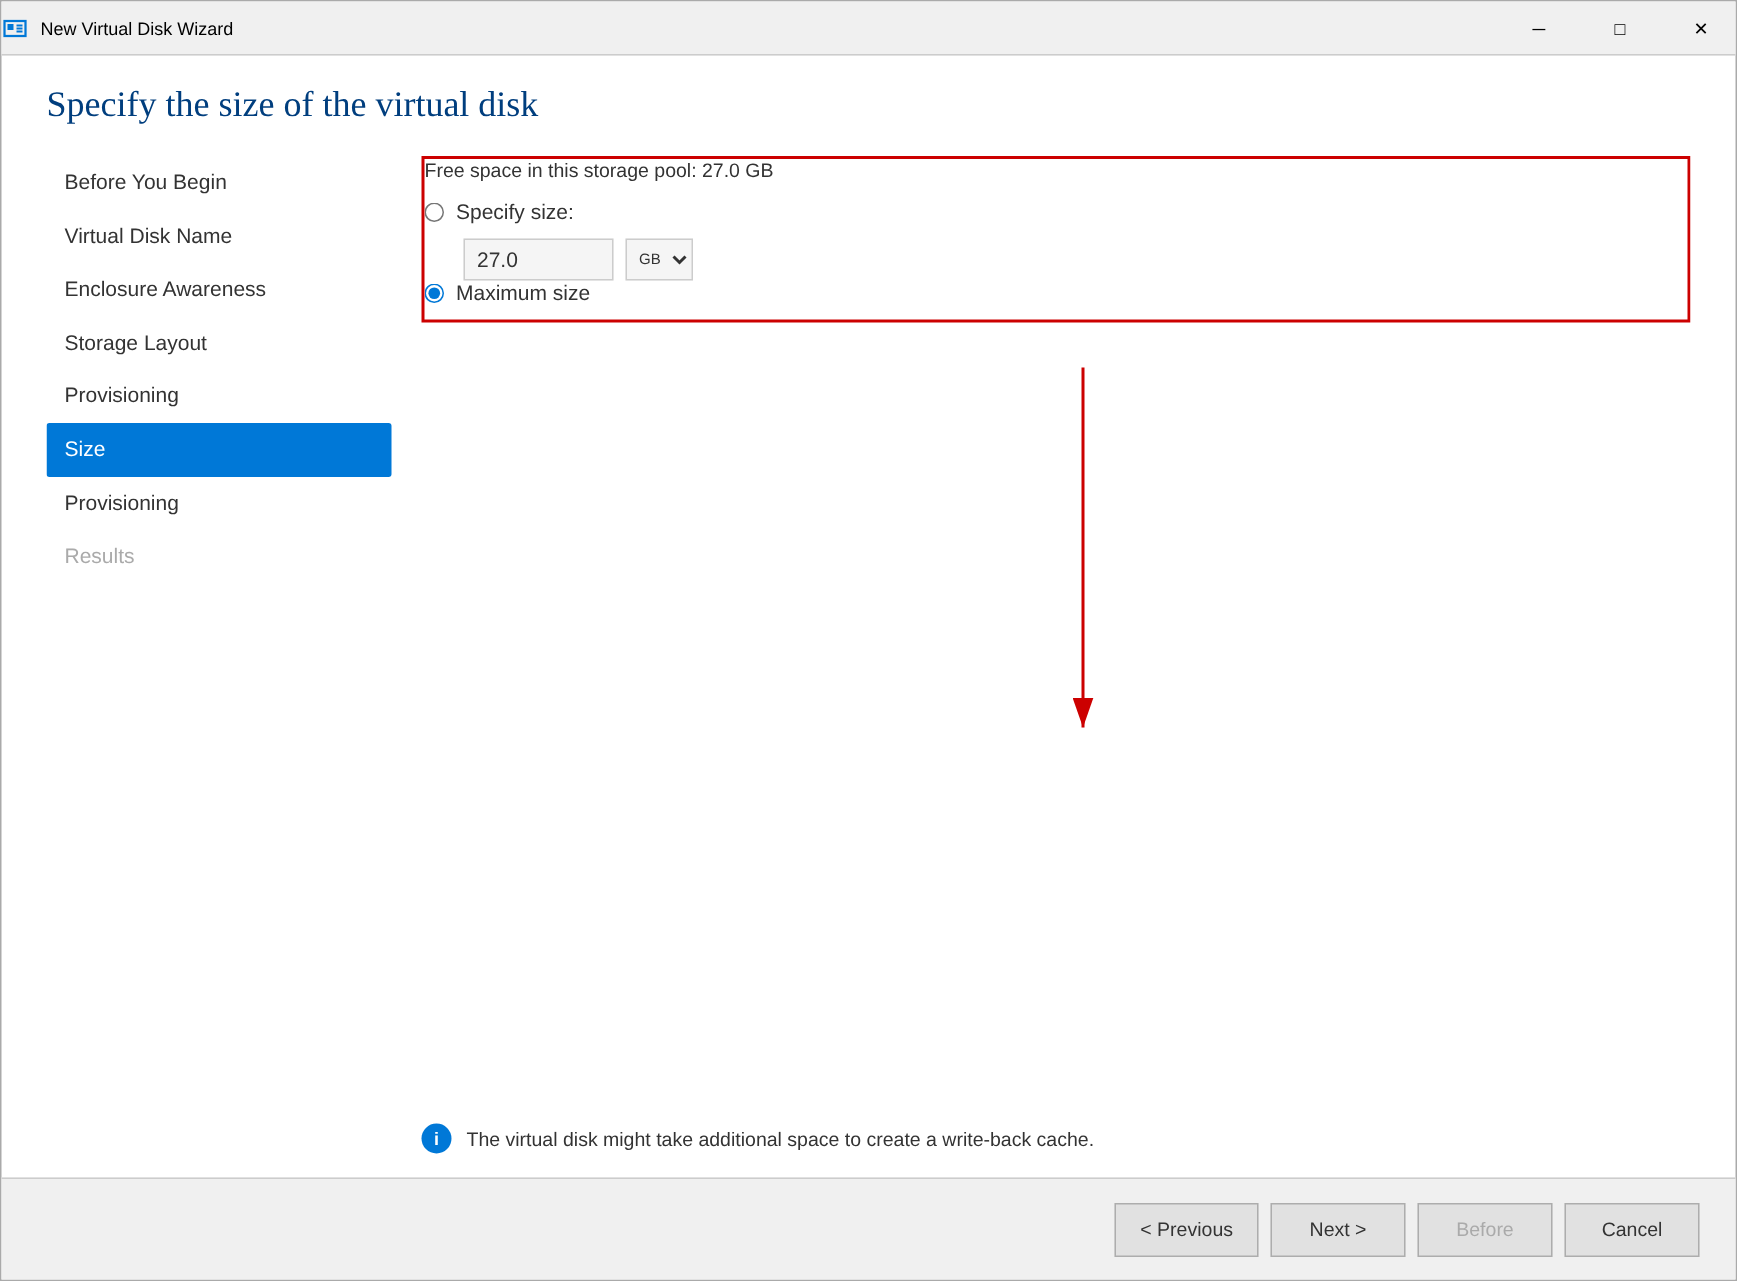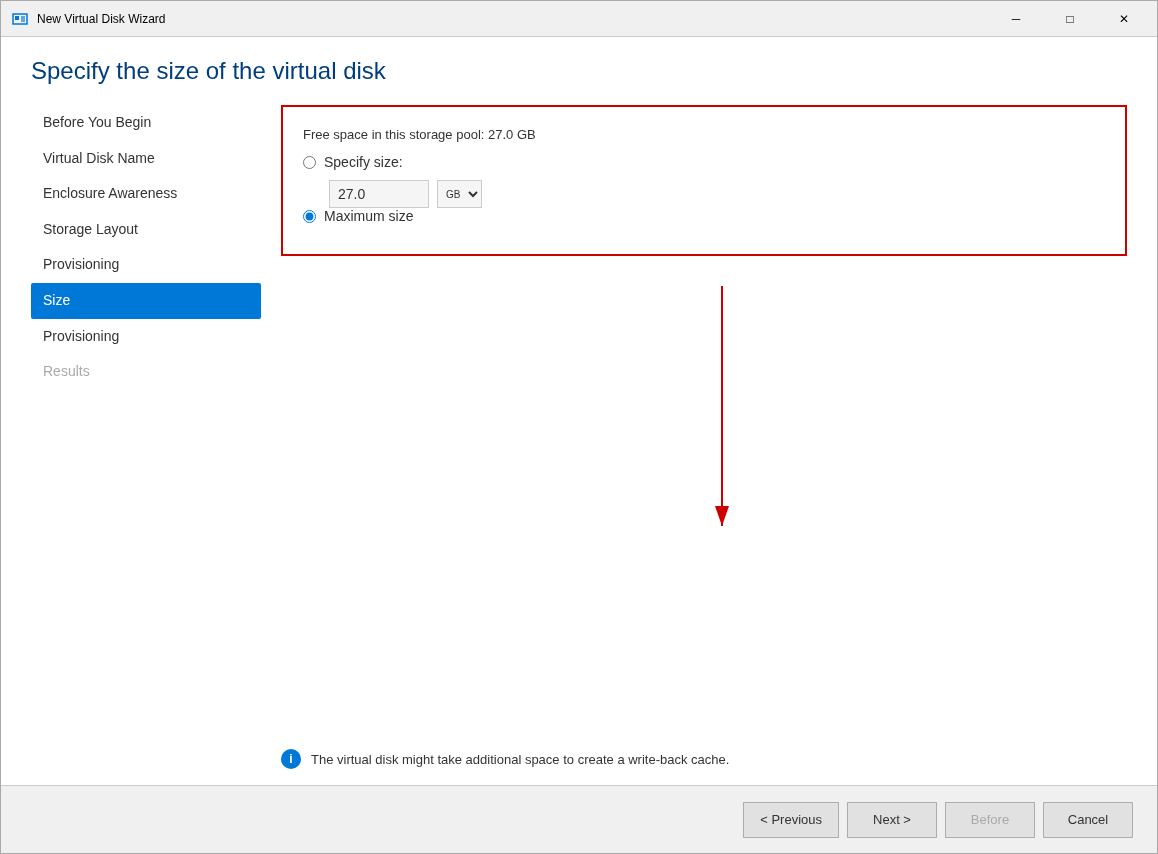"New Virtual Disk Wizard" .titlebar { padding: 0 10px -> 0 0 }
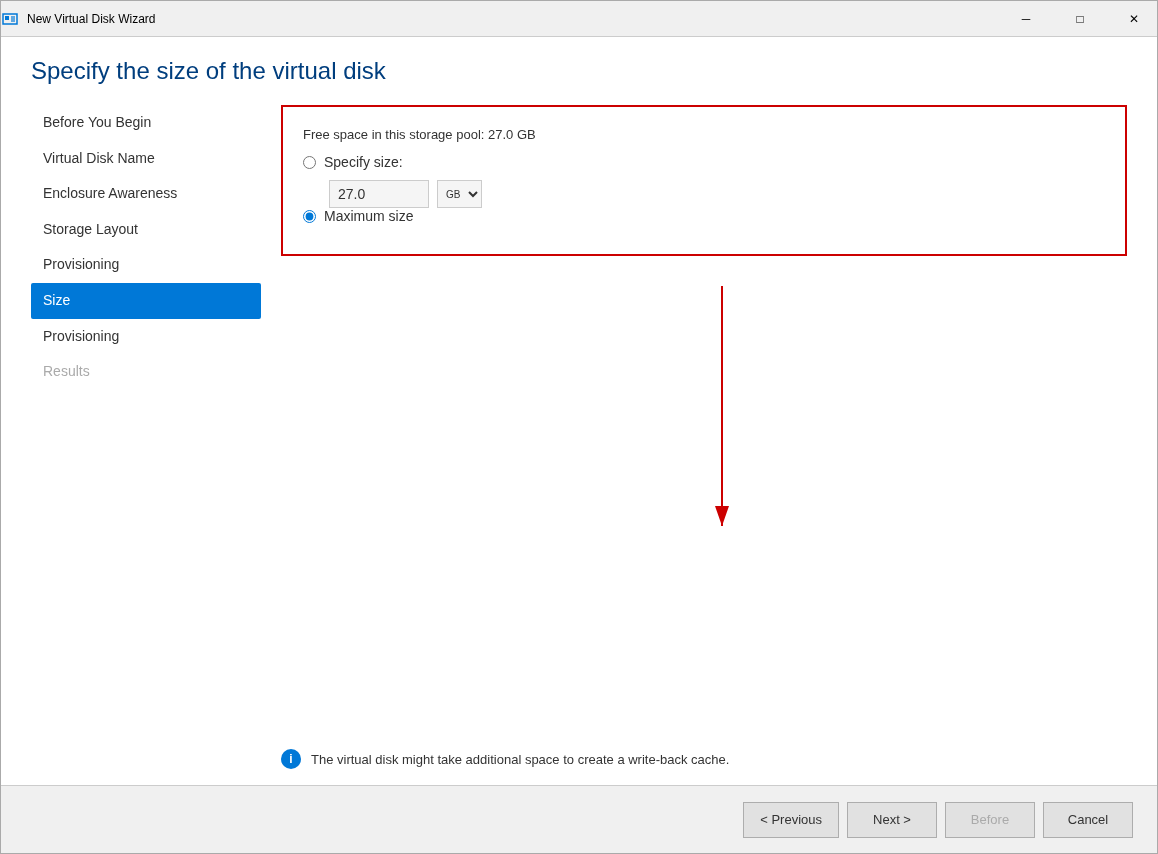"Specify the size of the" .page-title { font-family: none -> Liberation Serif, serif }
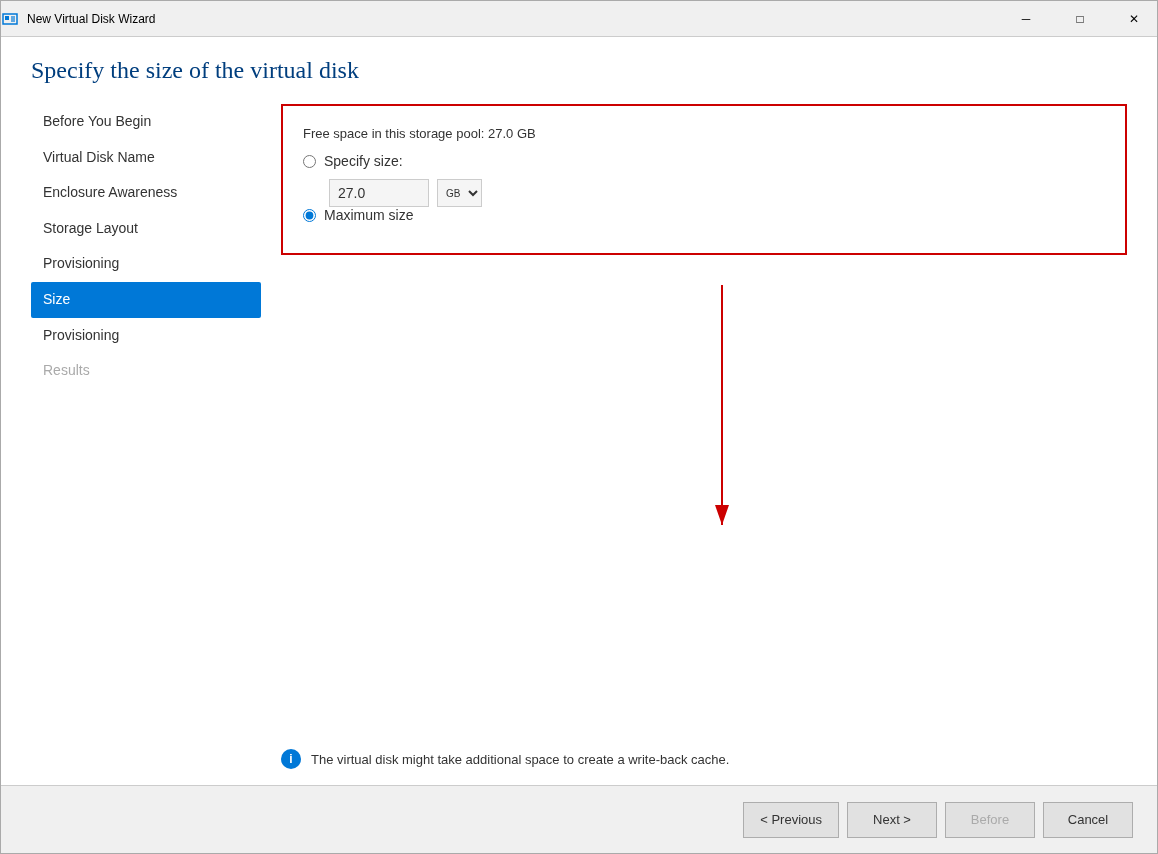"Free space in this storage" .config-box { padding: 20px -> none }
